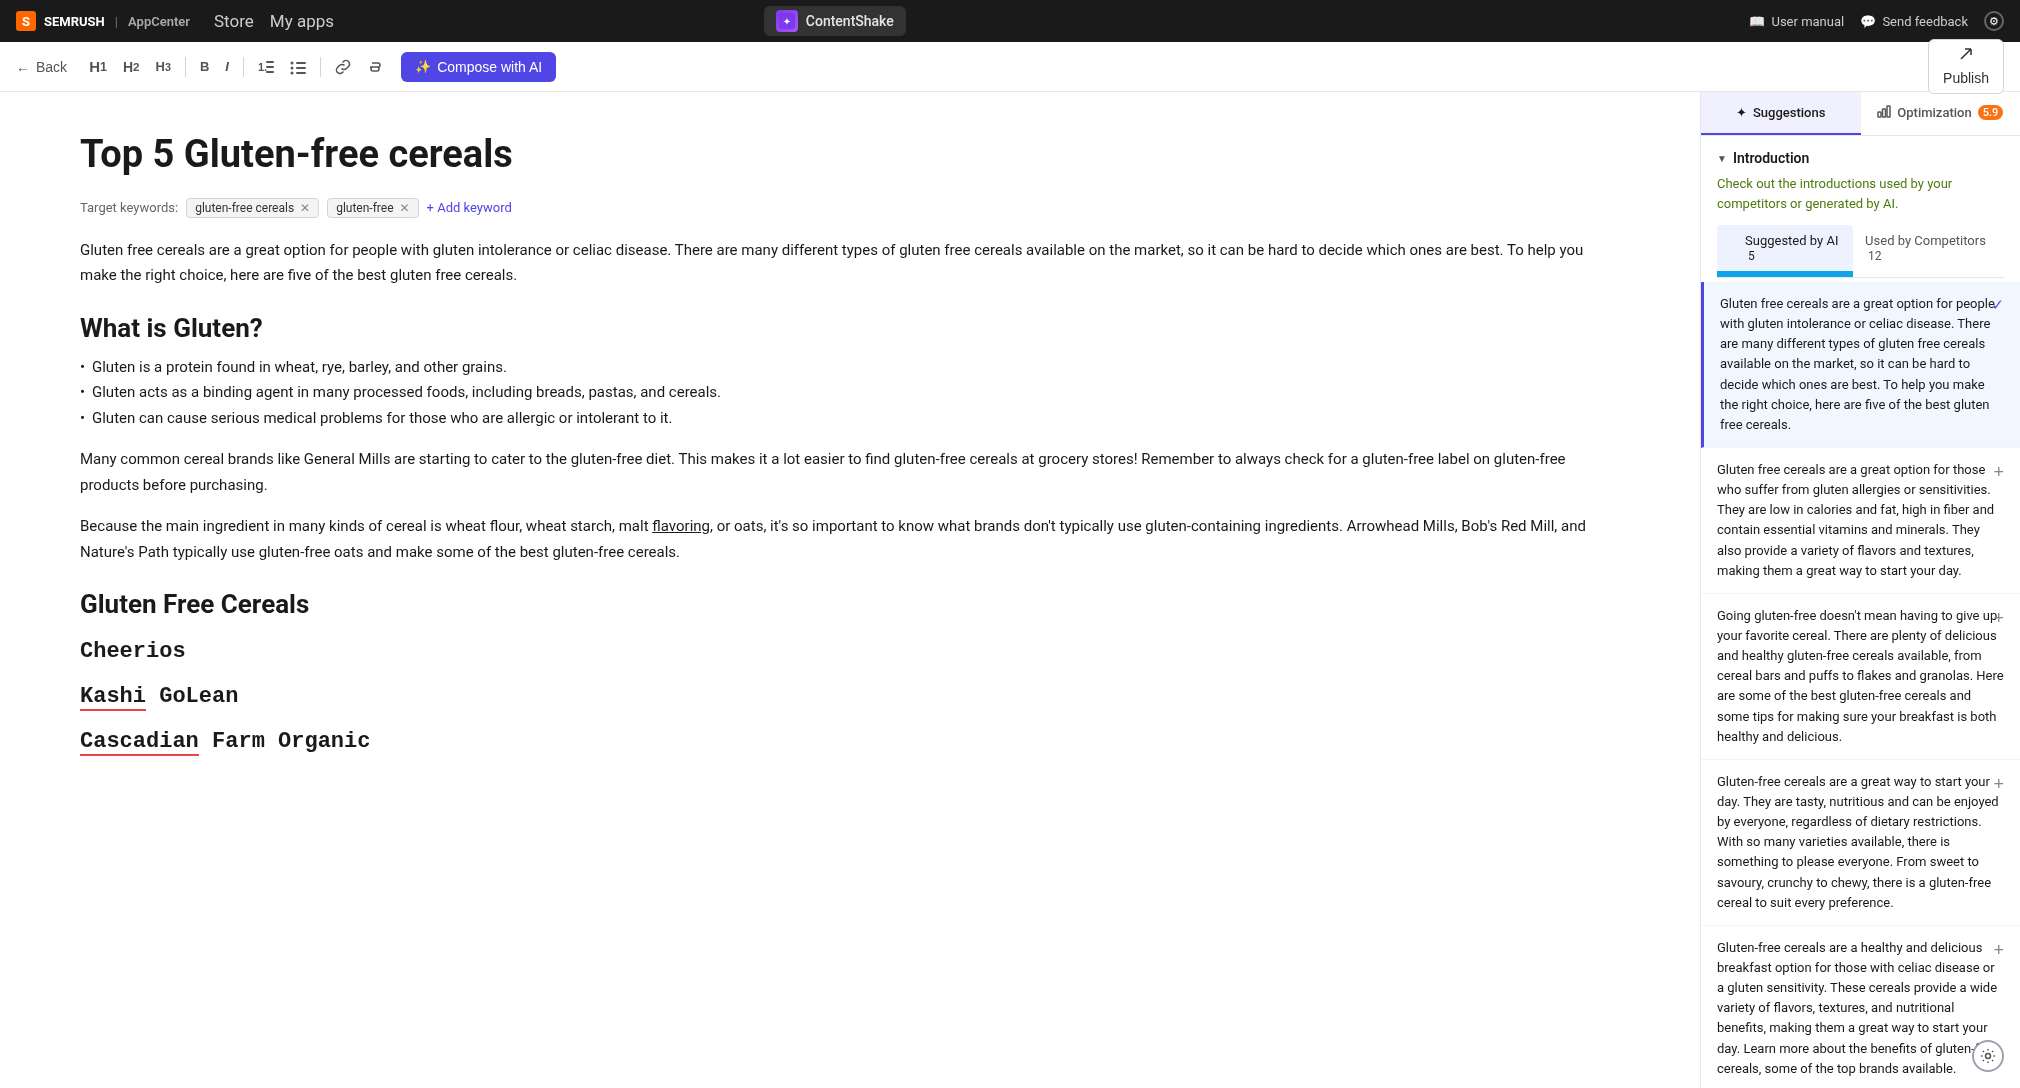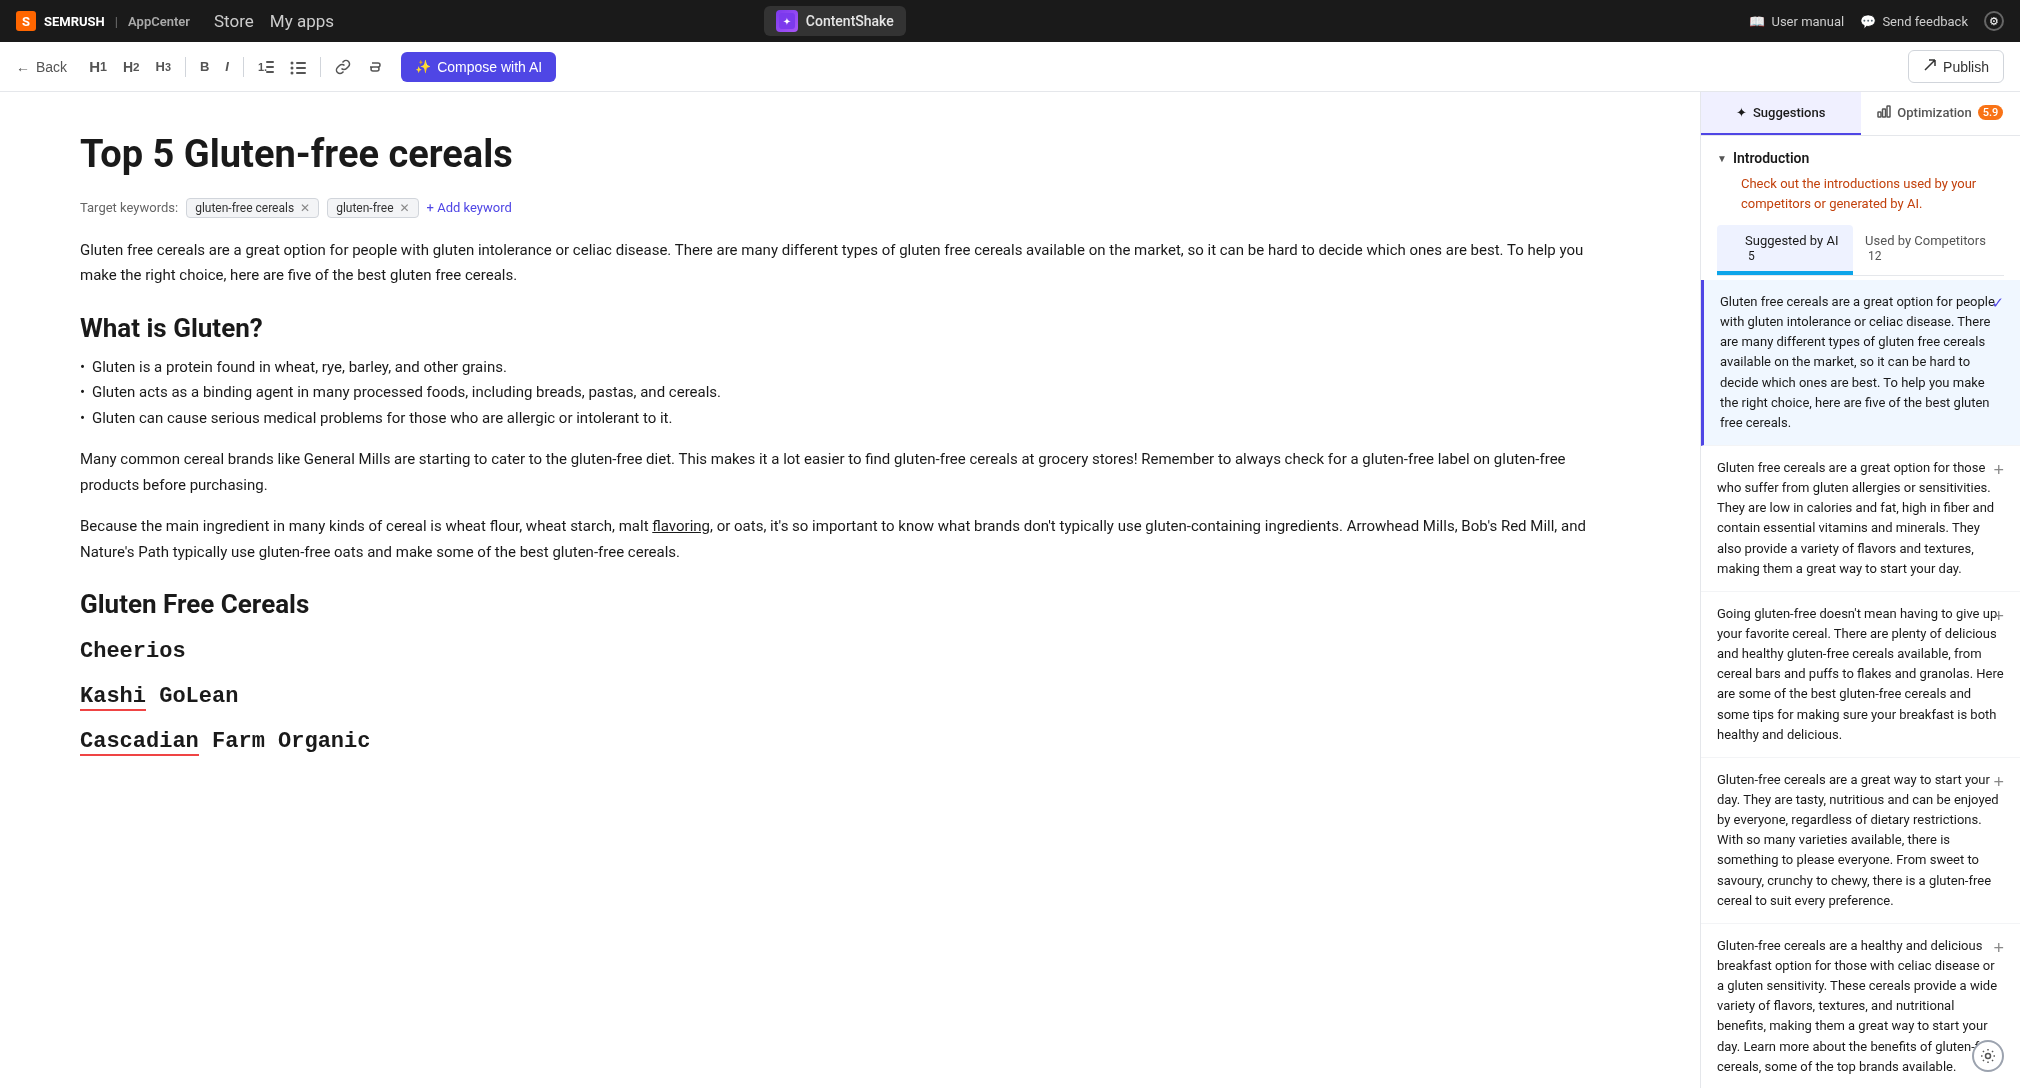"Publish" .toolbar-publish { flex-direction: none -> column }
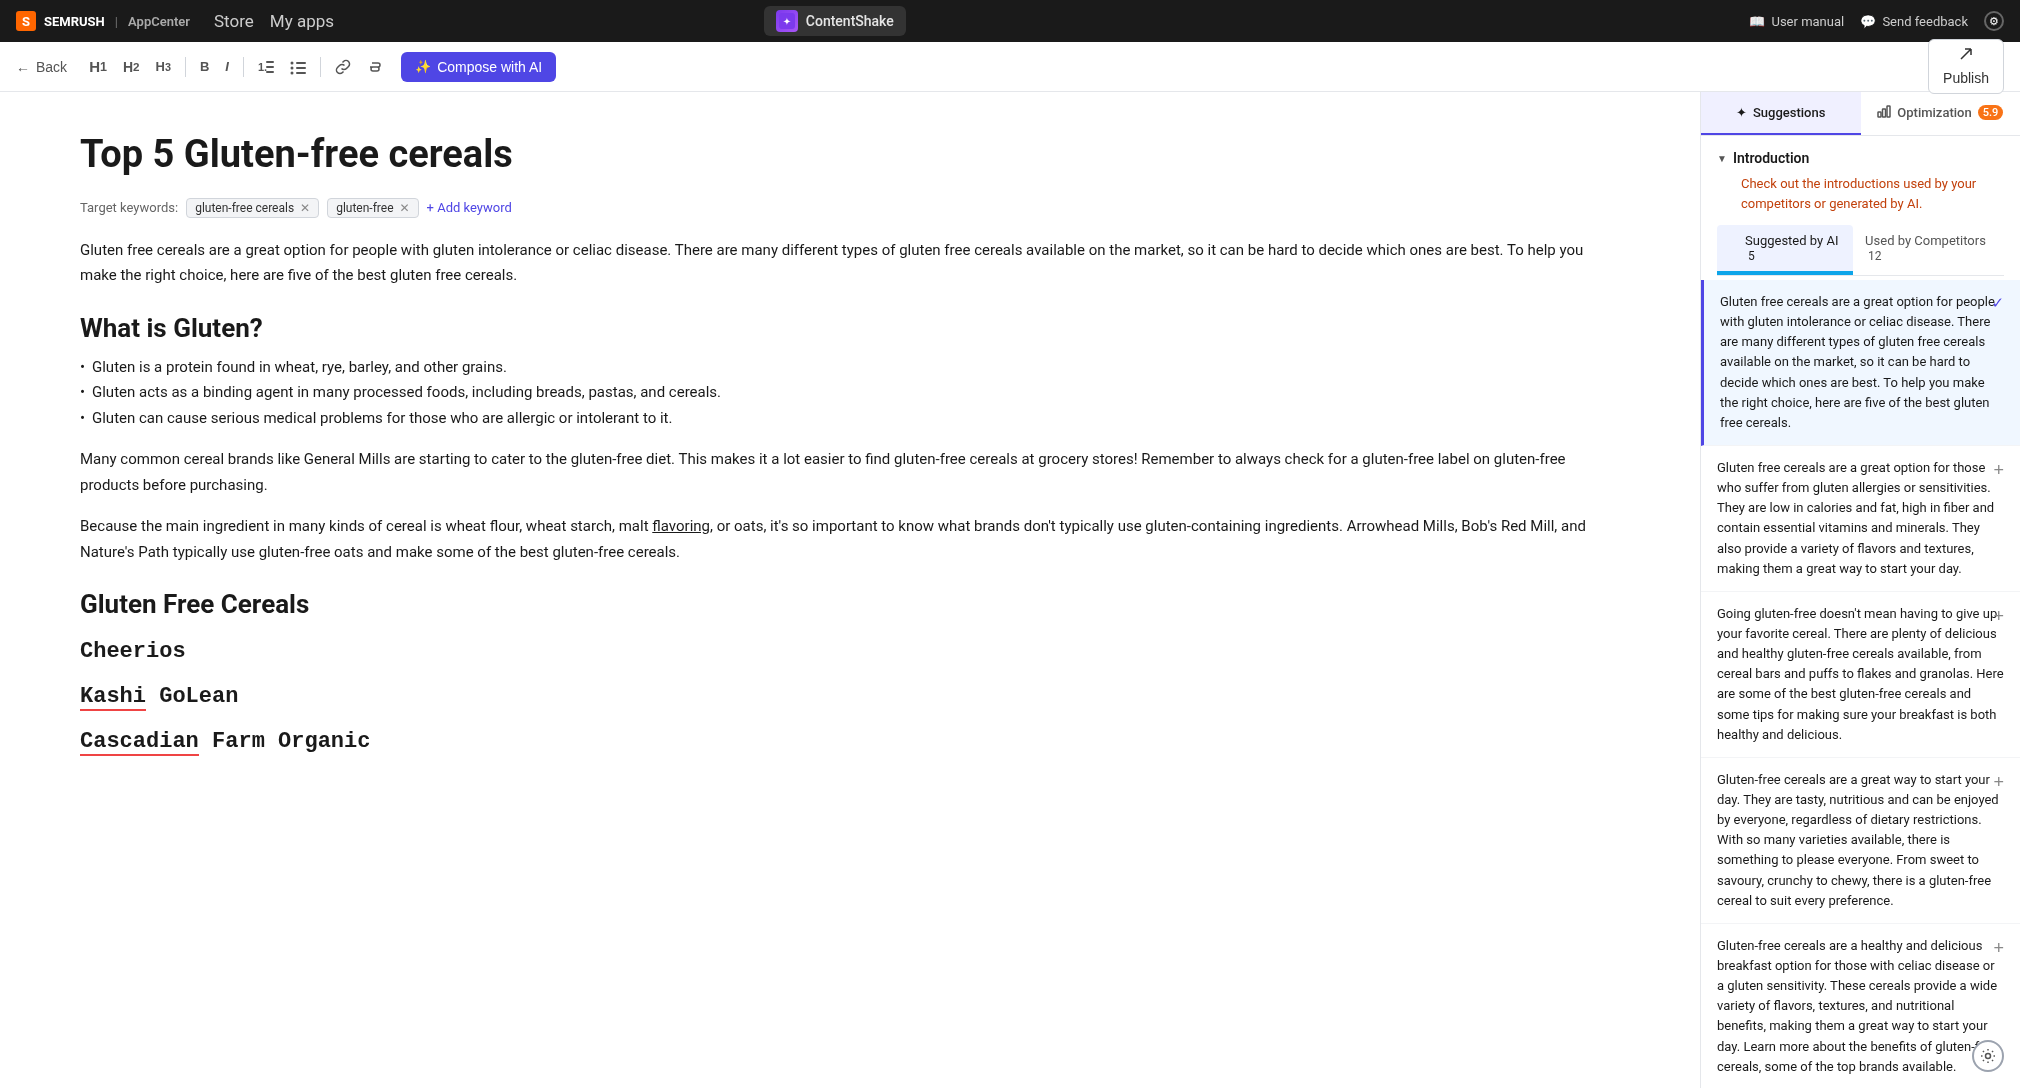"Check out the introductions used" .intro-desc { color: #c2410c -> #4d7c0f; margin-left: 24px -> none }
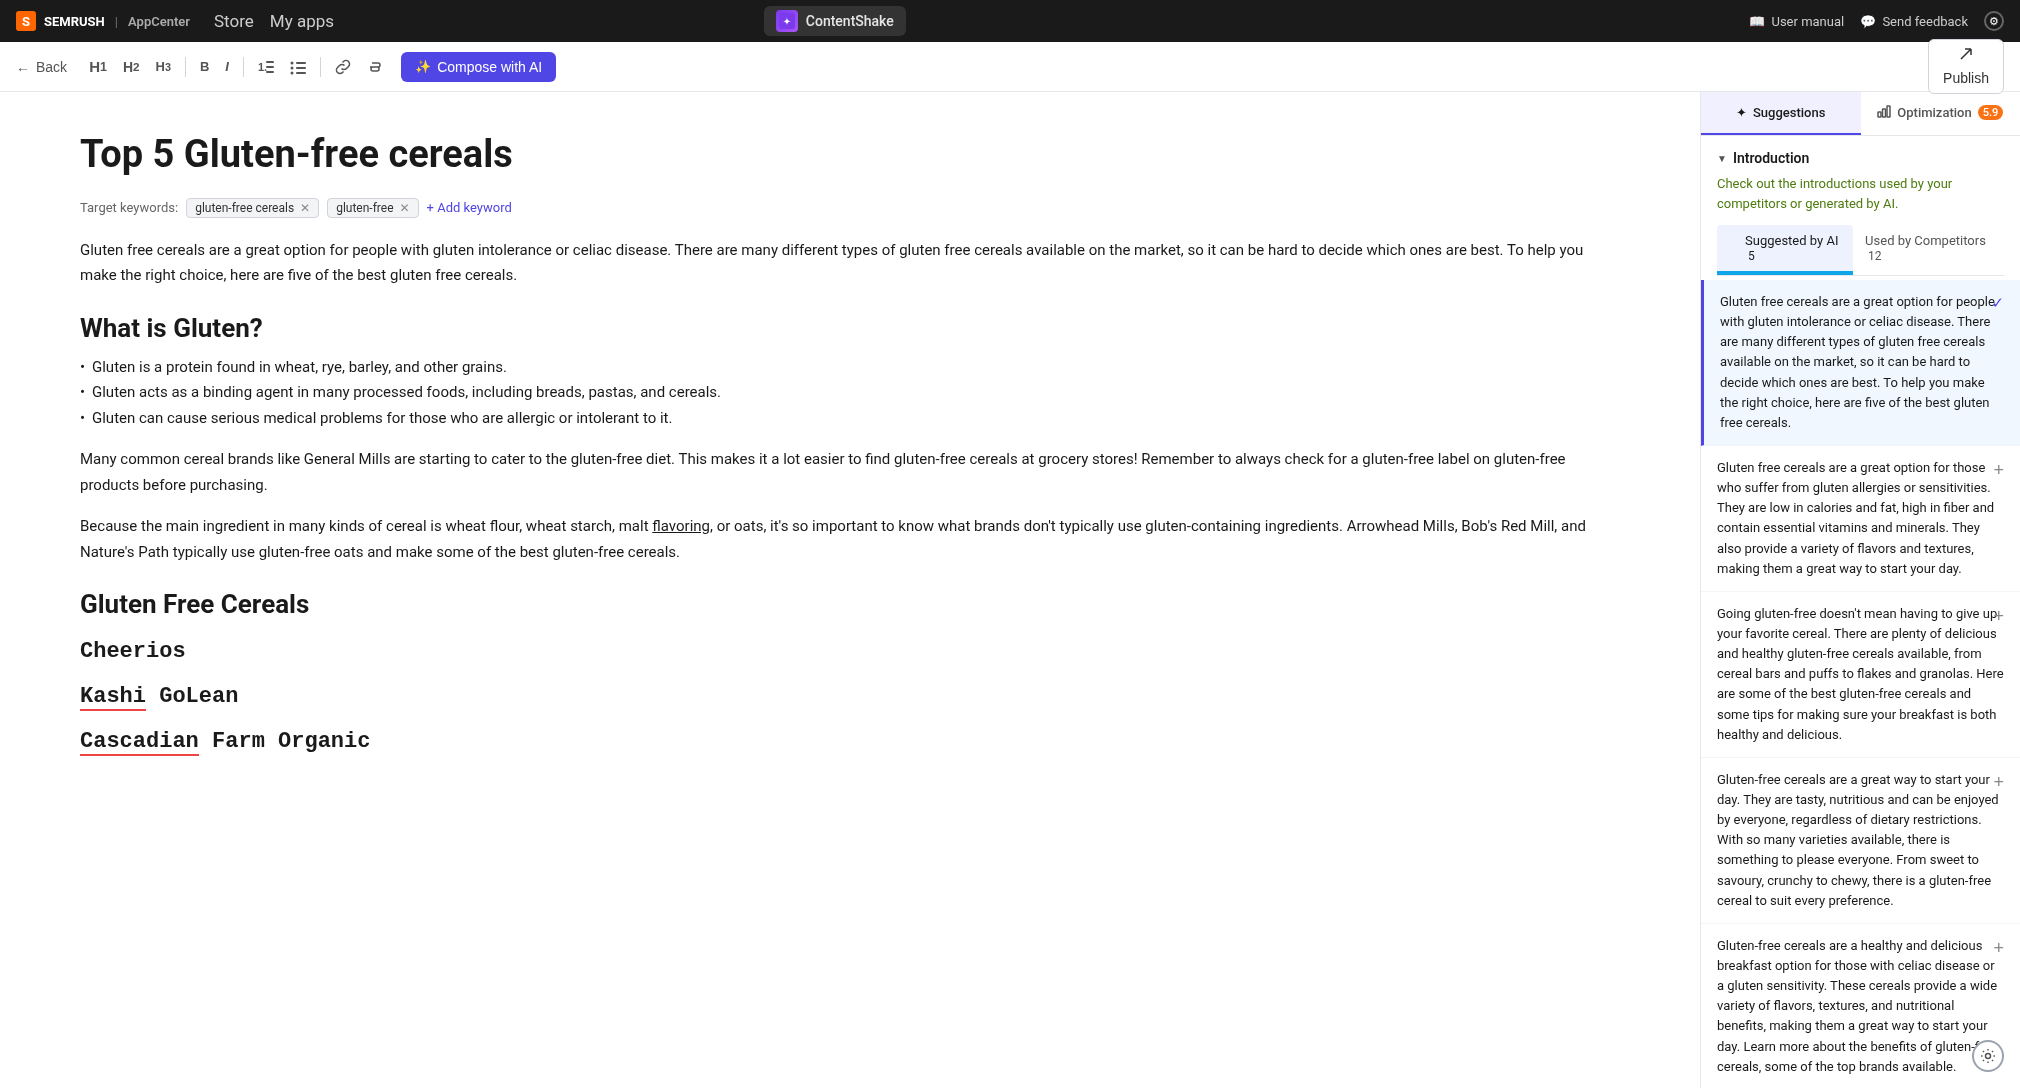"Suggested by AI 5" .intro-sub-tab.active { border-bottom: 4px solid #0ea5e9 -> 6px solid #0ea5e9 }
